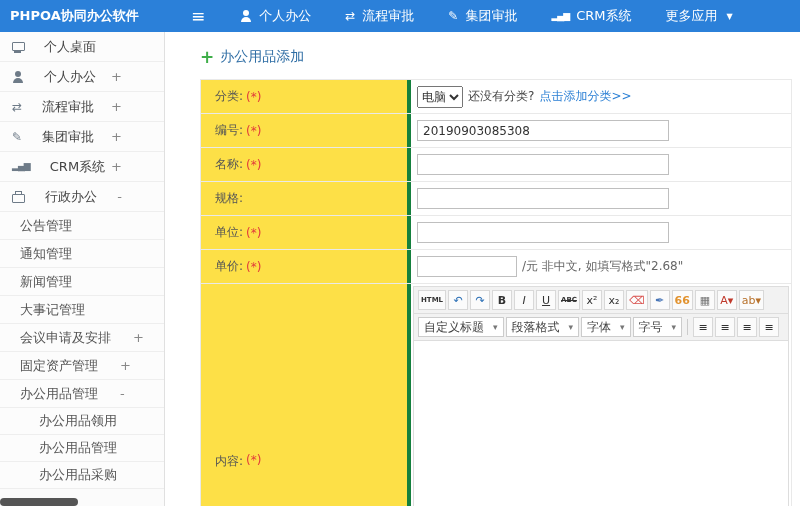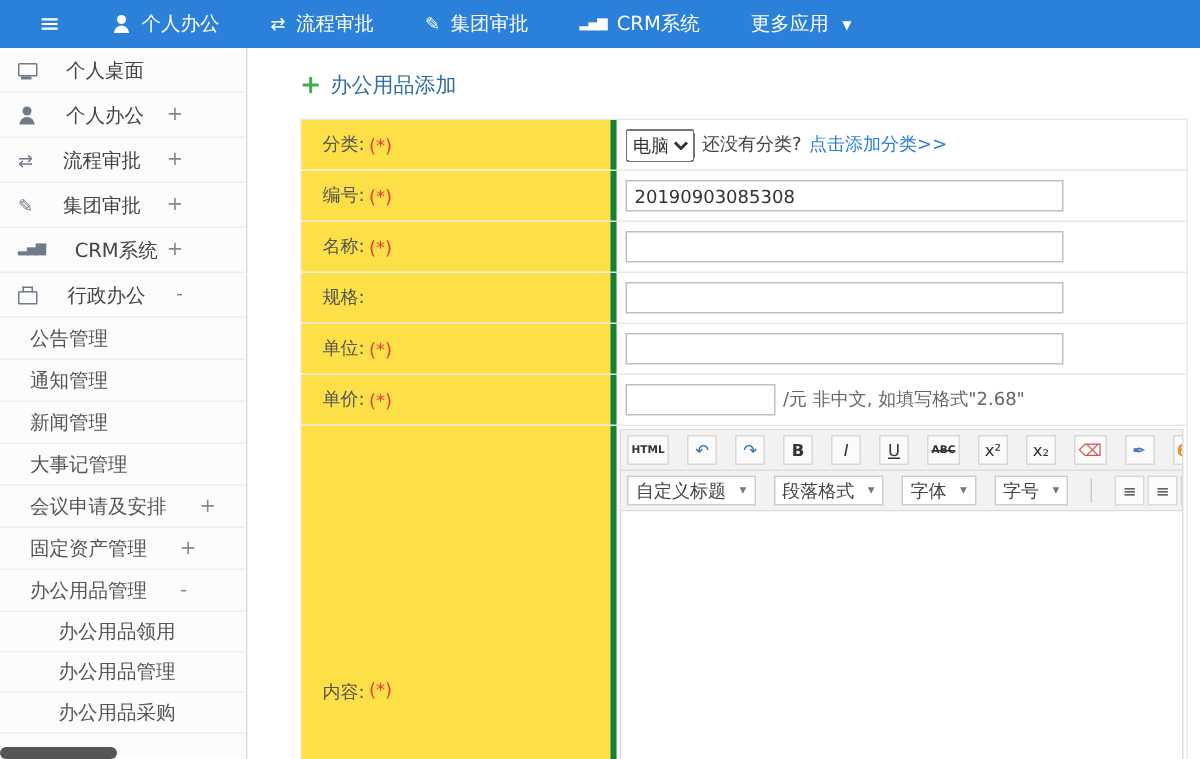"PHPOA协同办公软件" div.brand { html: none -> <div>PHPOA协同办公软件</div> }
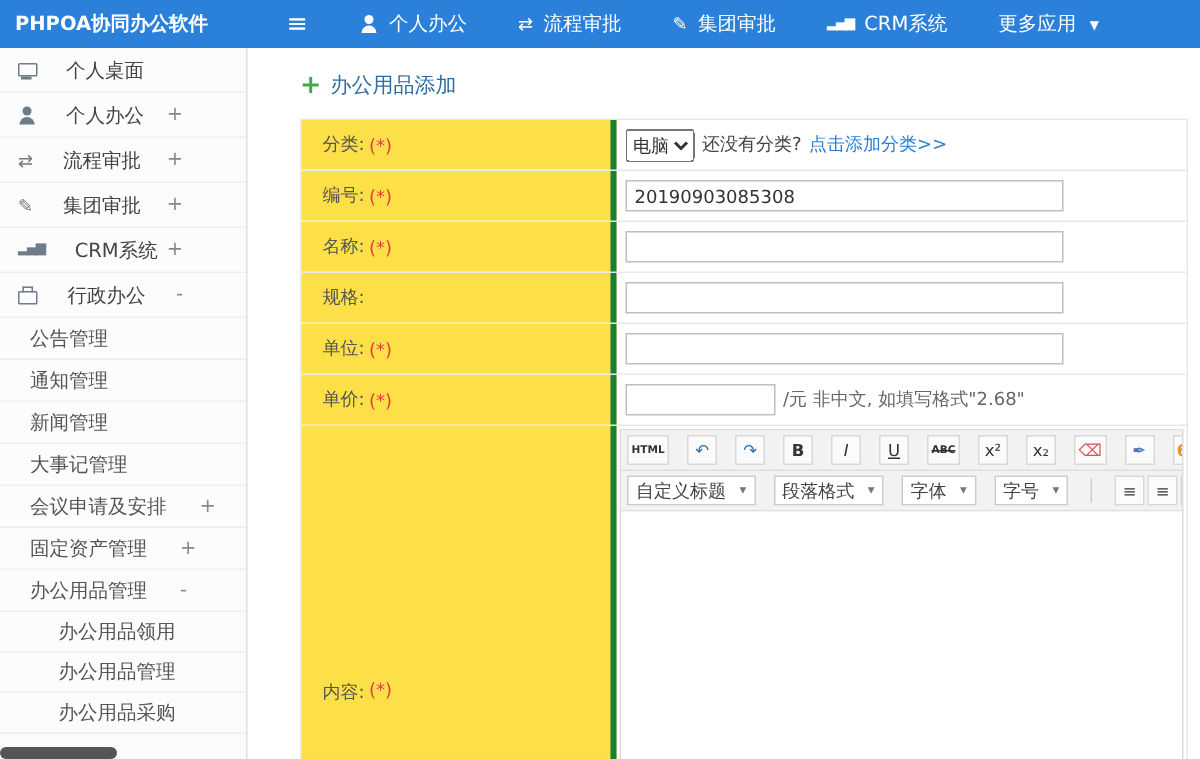"20190903085308" input.txt { width: 292px -> 252px }
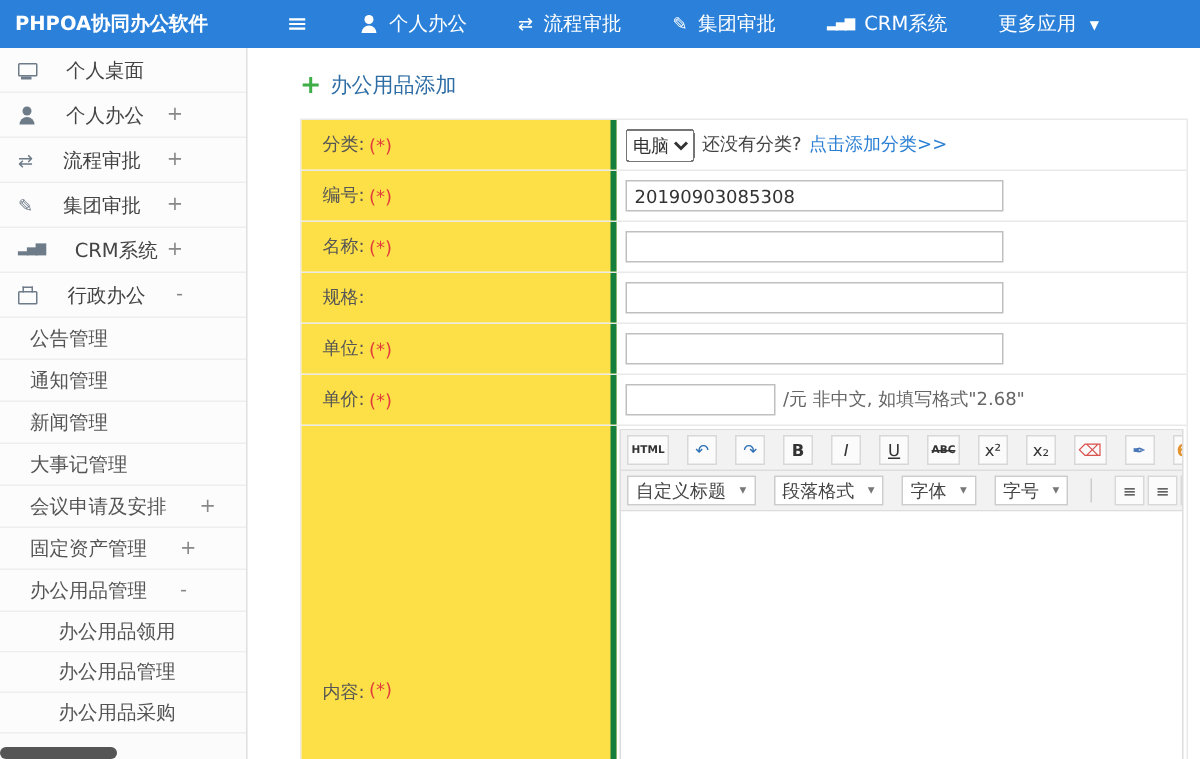"HTML" .toolbar { gap: 12px -> 2px }
